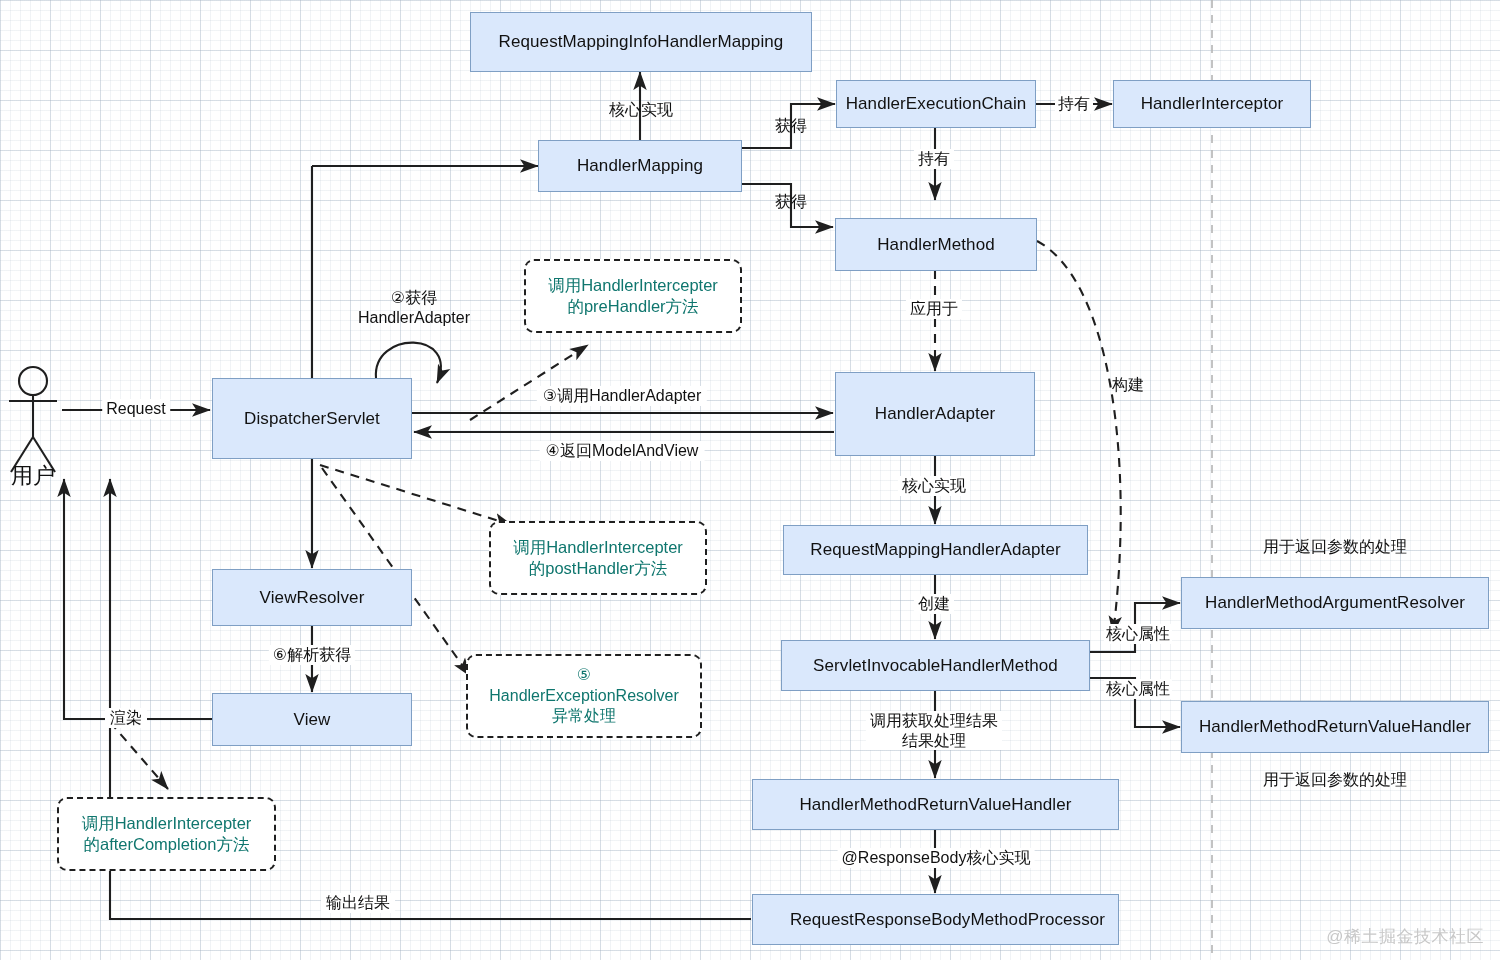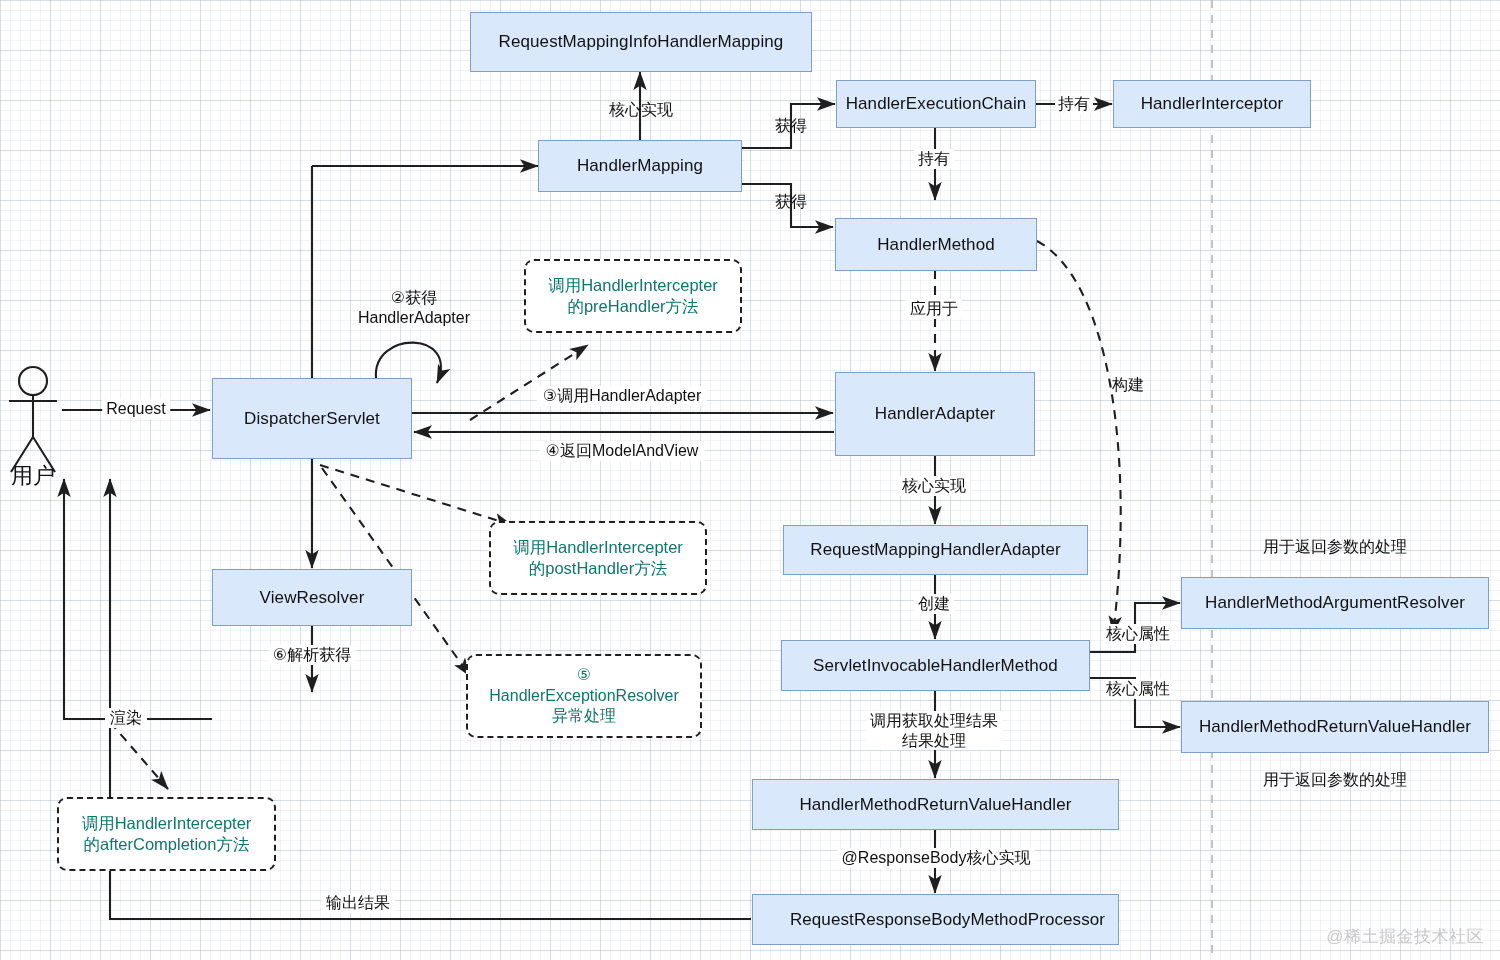"View" div.node { html: none -> <div> <span>View</span> </div> }
